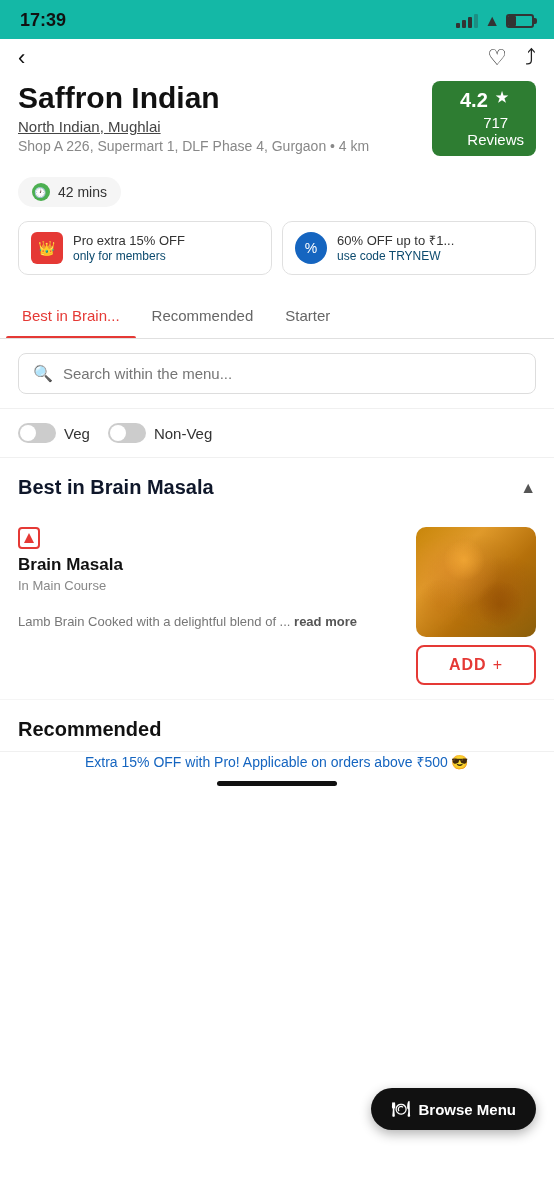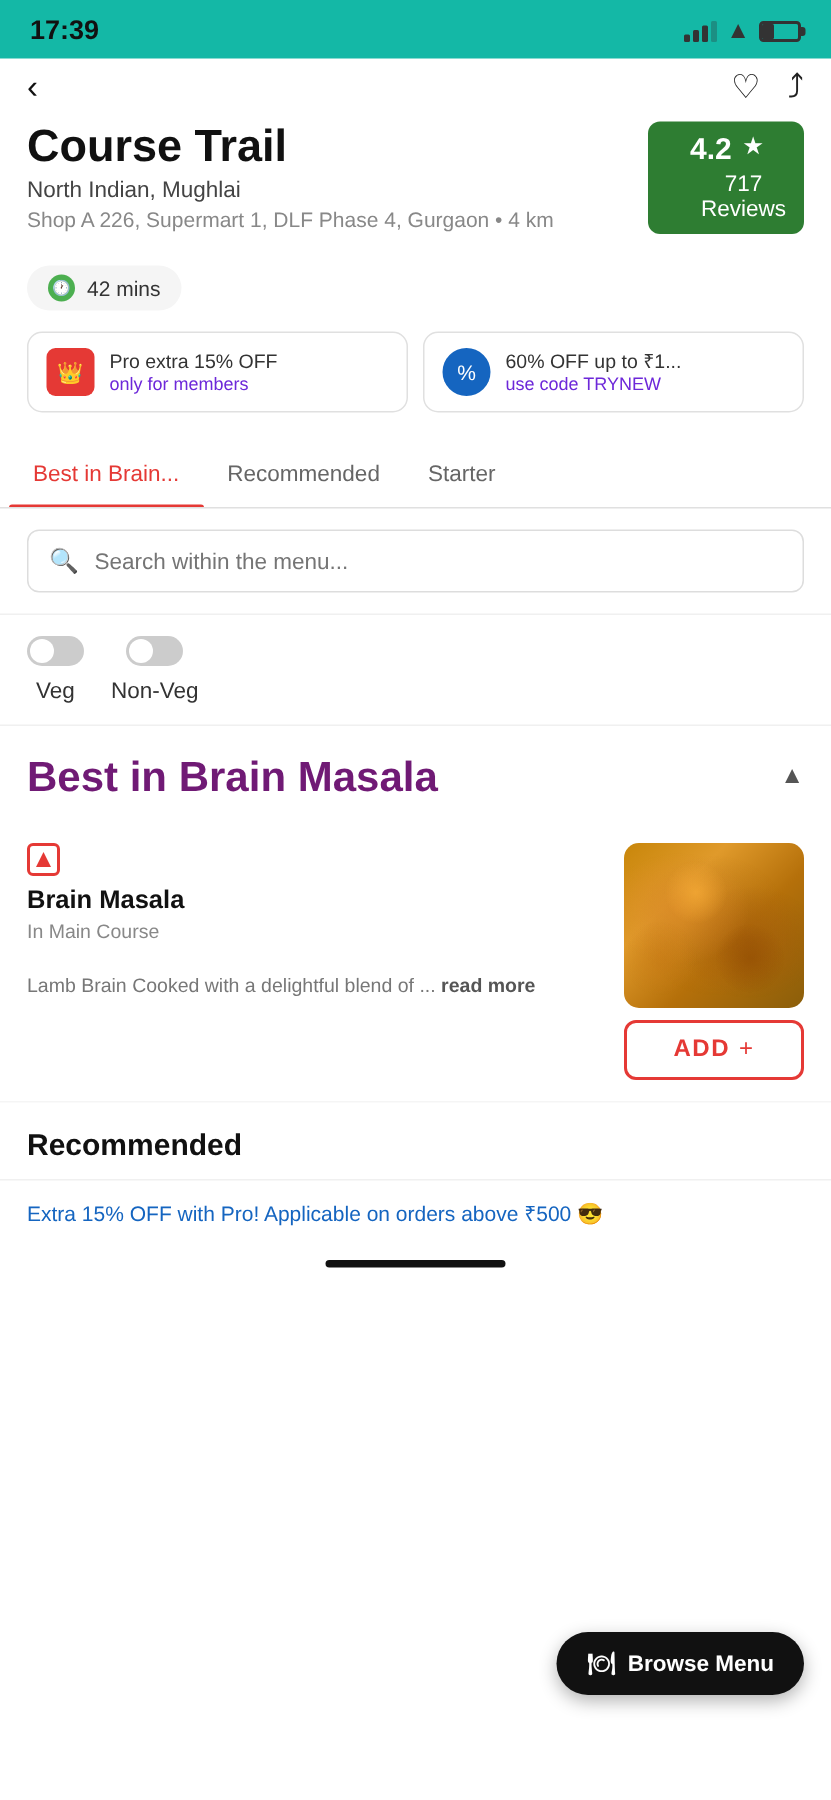"Course Trail" div.restaurant-name { text: Course Trail -> Saffron Indian }
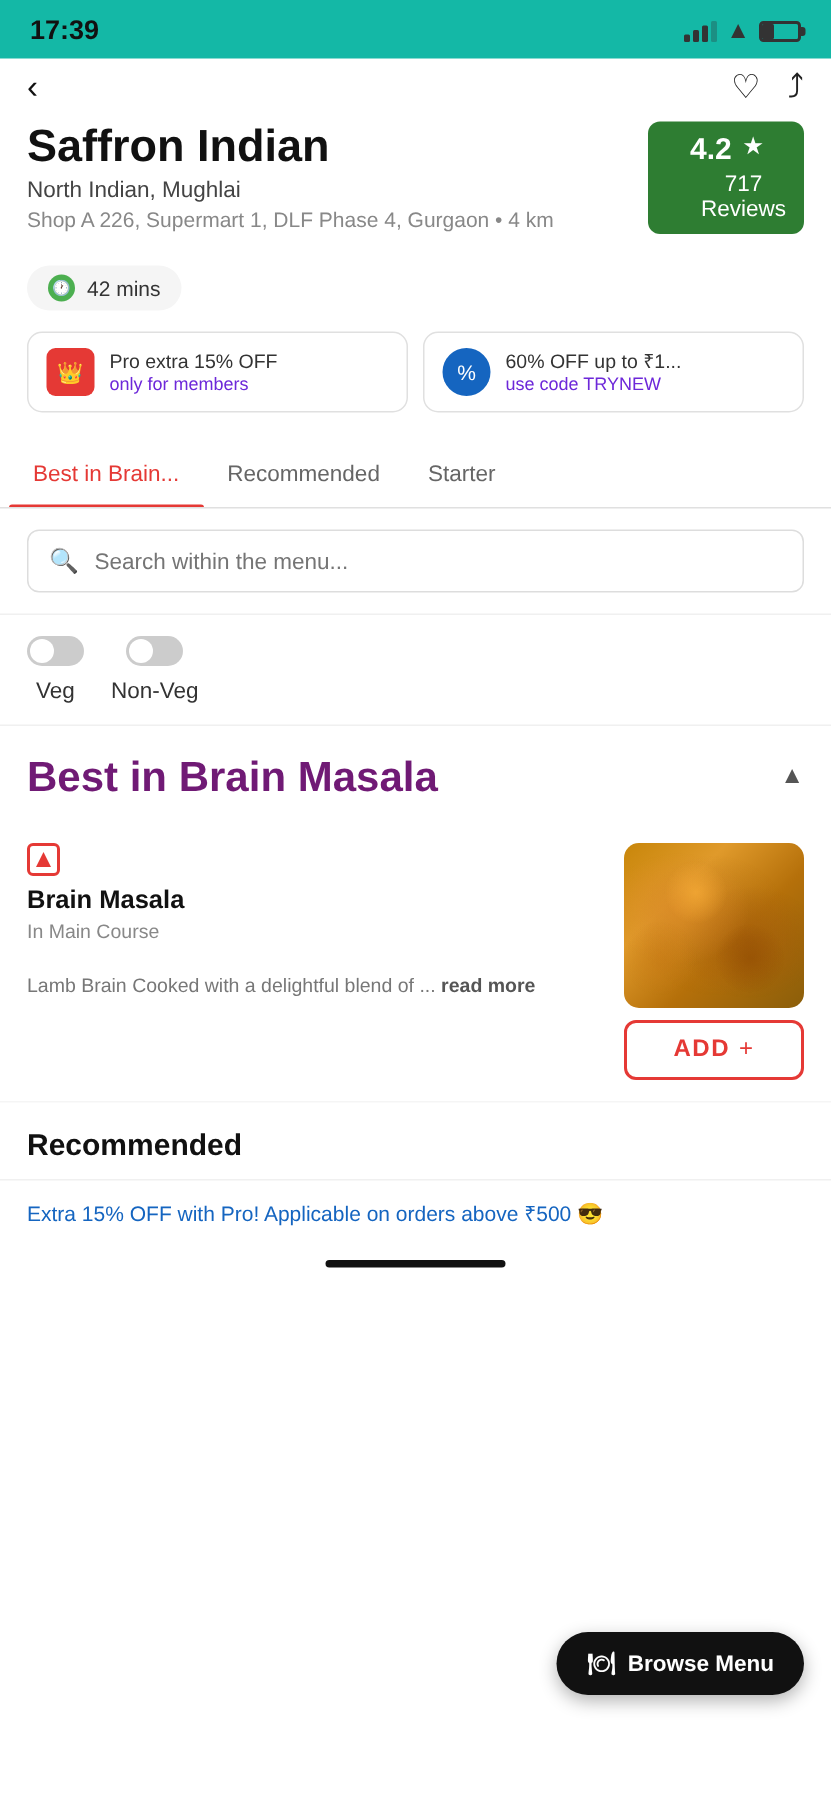"North Indian, Mughlai" .restaurant-cuisine { text-decoration: none -> underline }
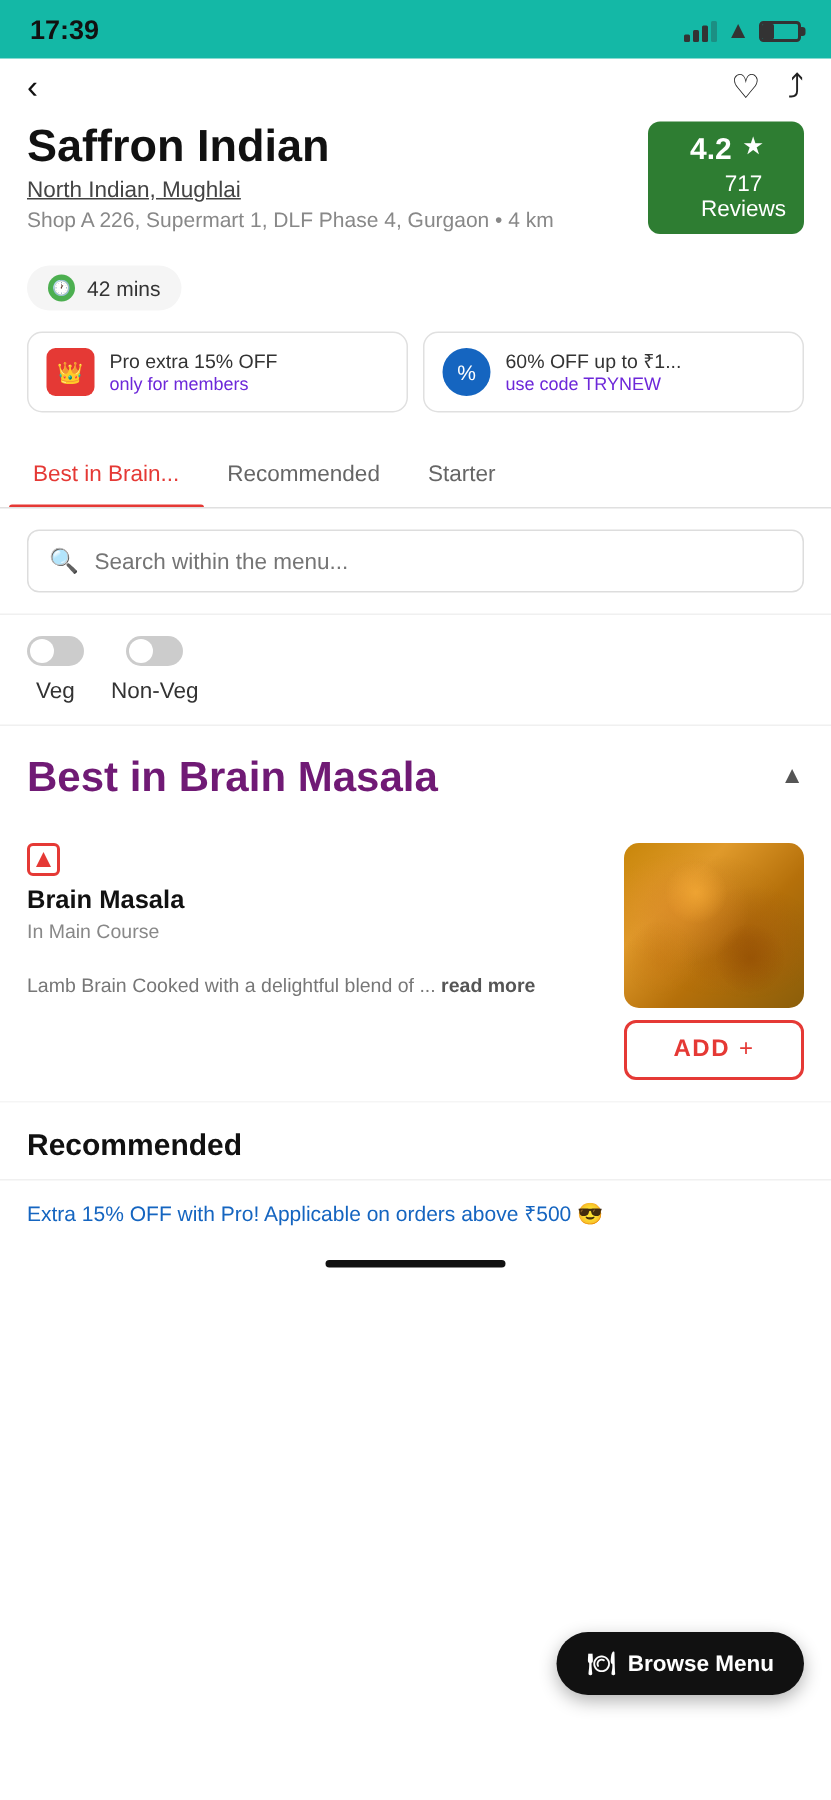"only for members" .offer-subtext { color: #6d28d9 -> #0c4a6e }
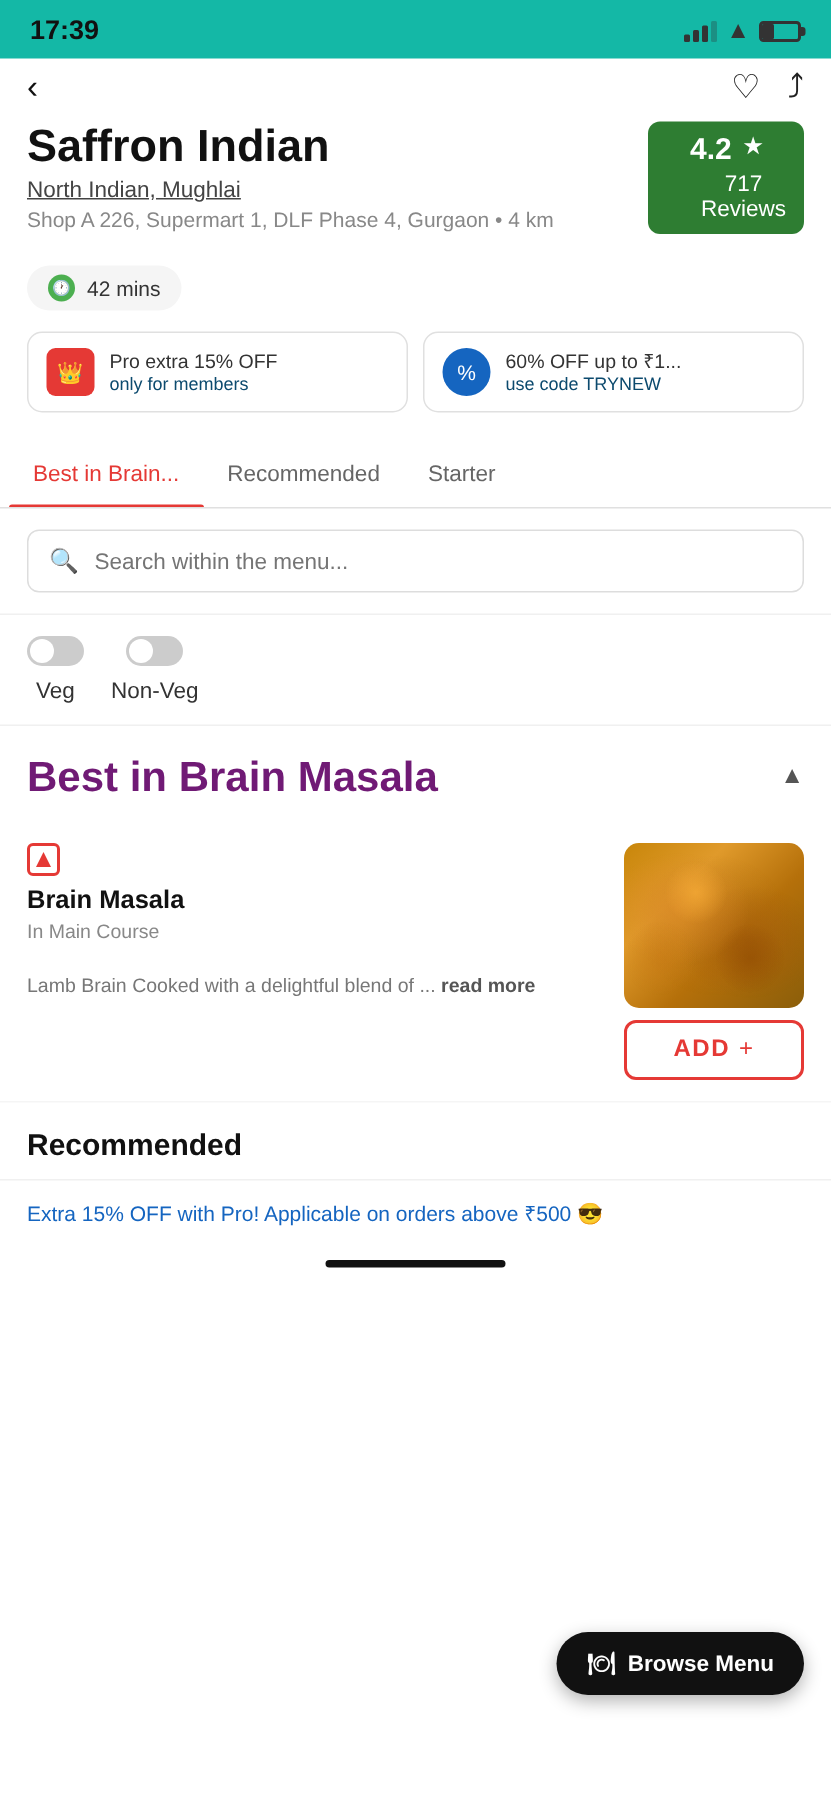"Veg" .filter-item { flex-direction: column -> none }
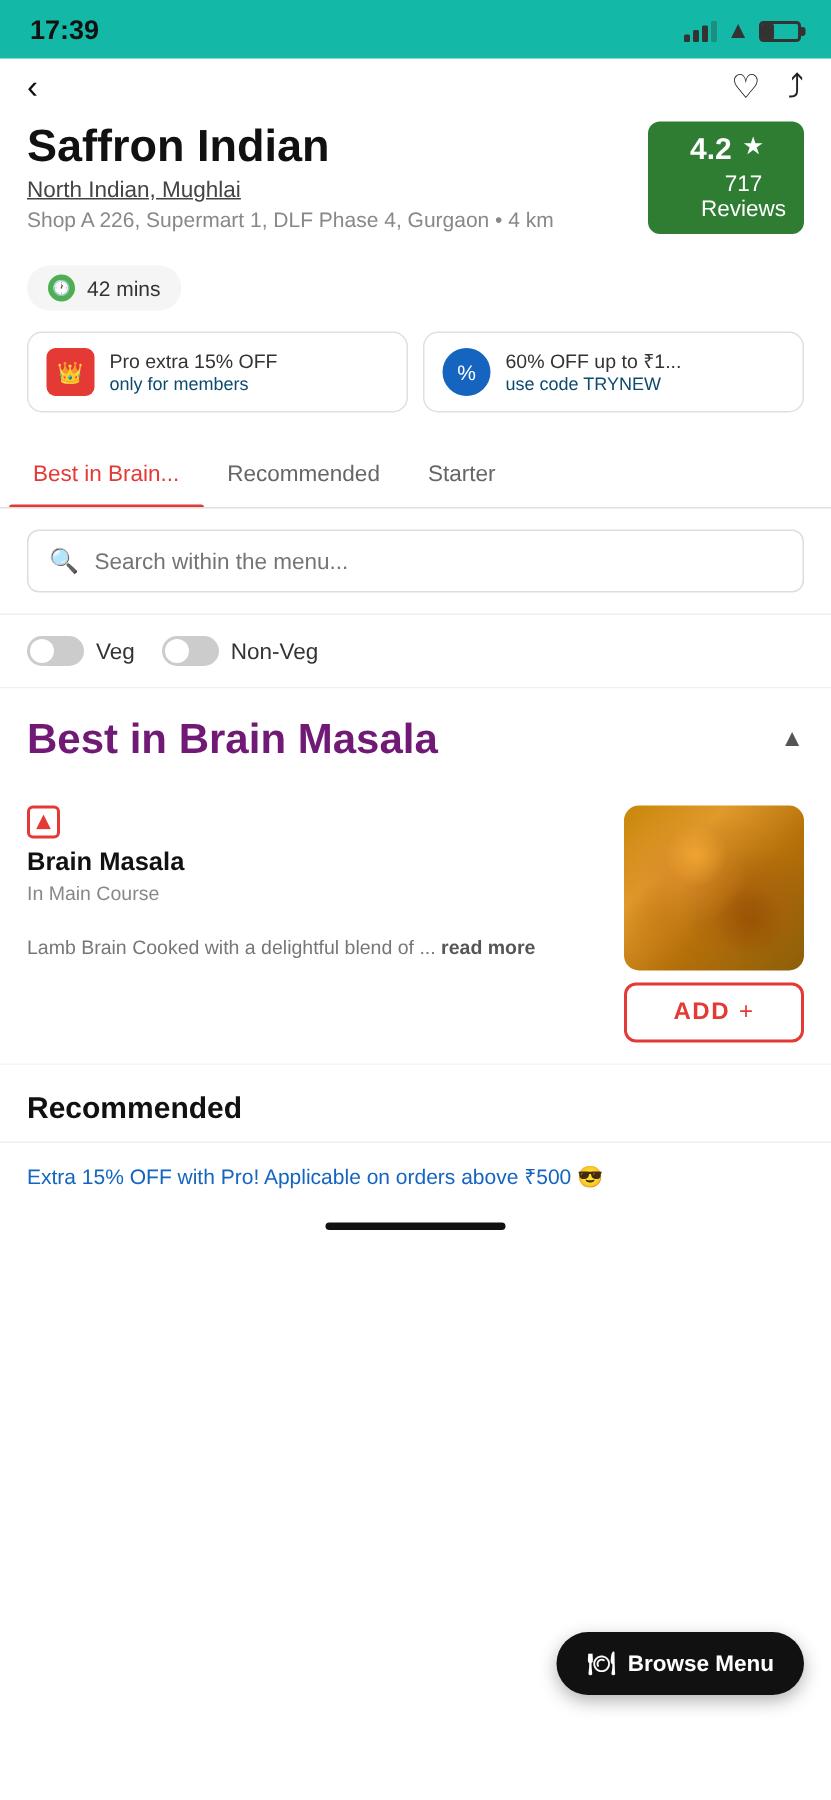"Best in Brain Masala" .section-title { color: #701a75 -> #0f172a; font-size: 28px -> 20px }
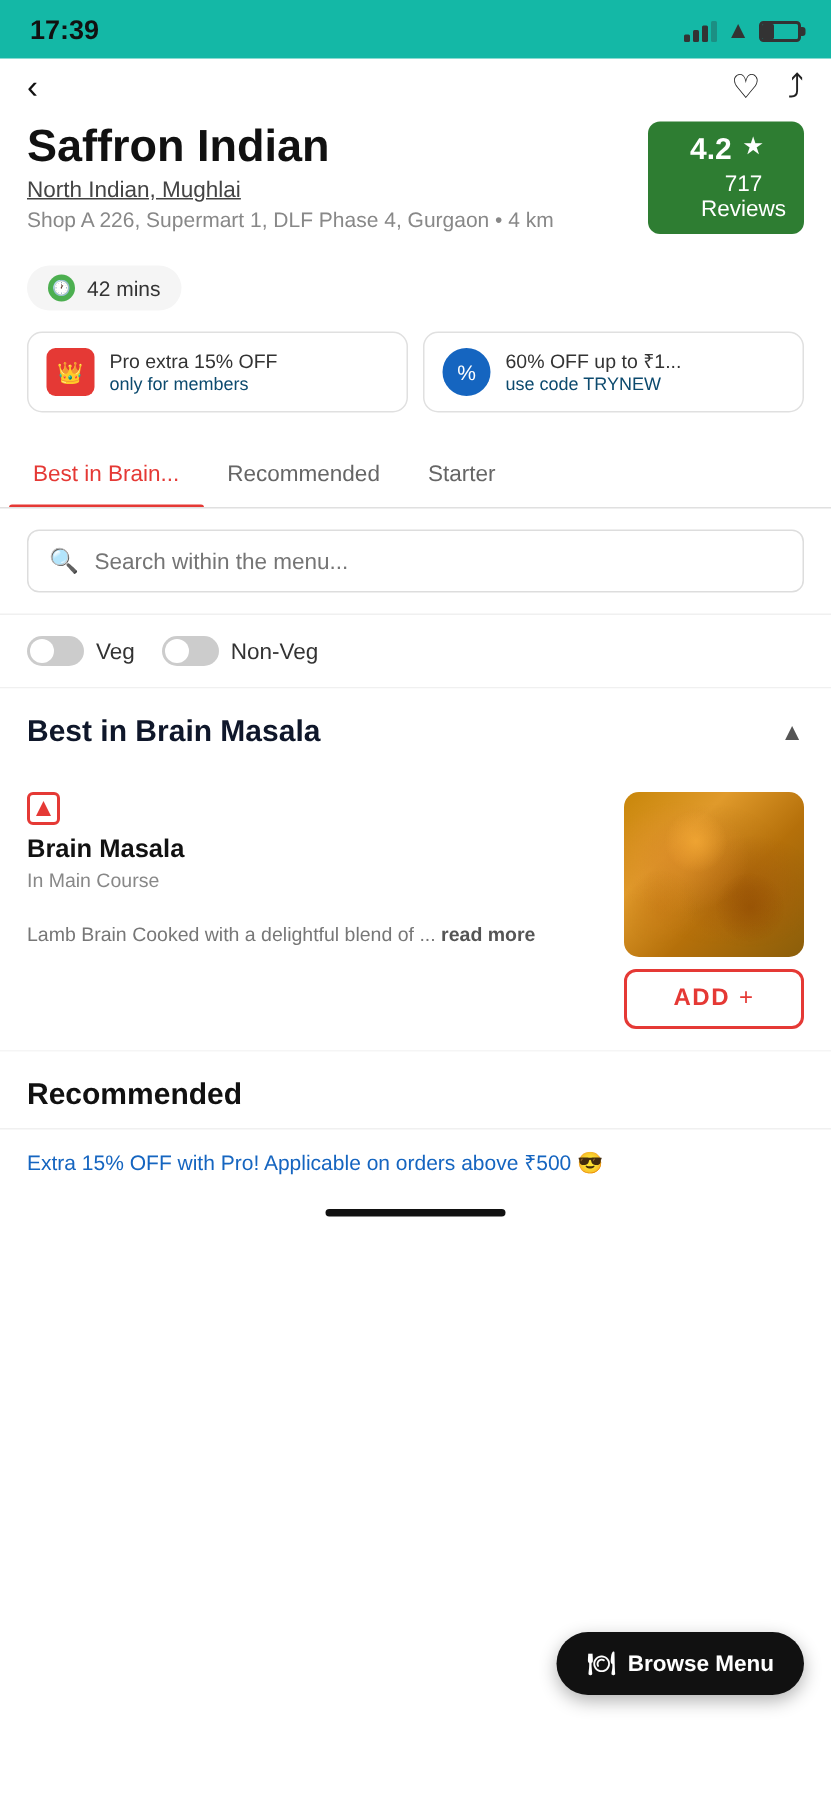"Extra 15% OFF with Pro!" .bottom-banner { padding: 12px 18px -> 0 18px; text-align: none -> center }
